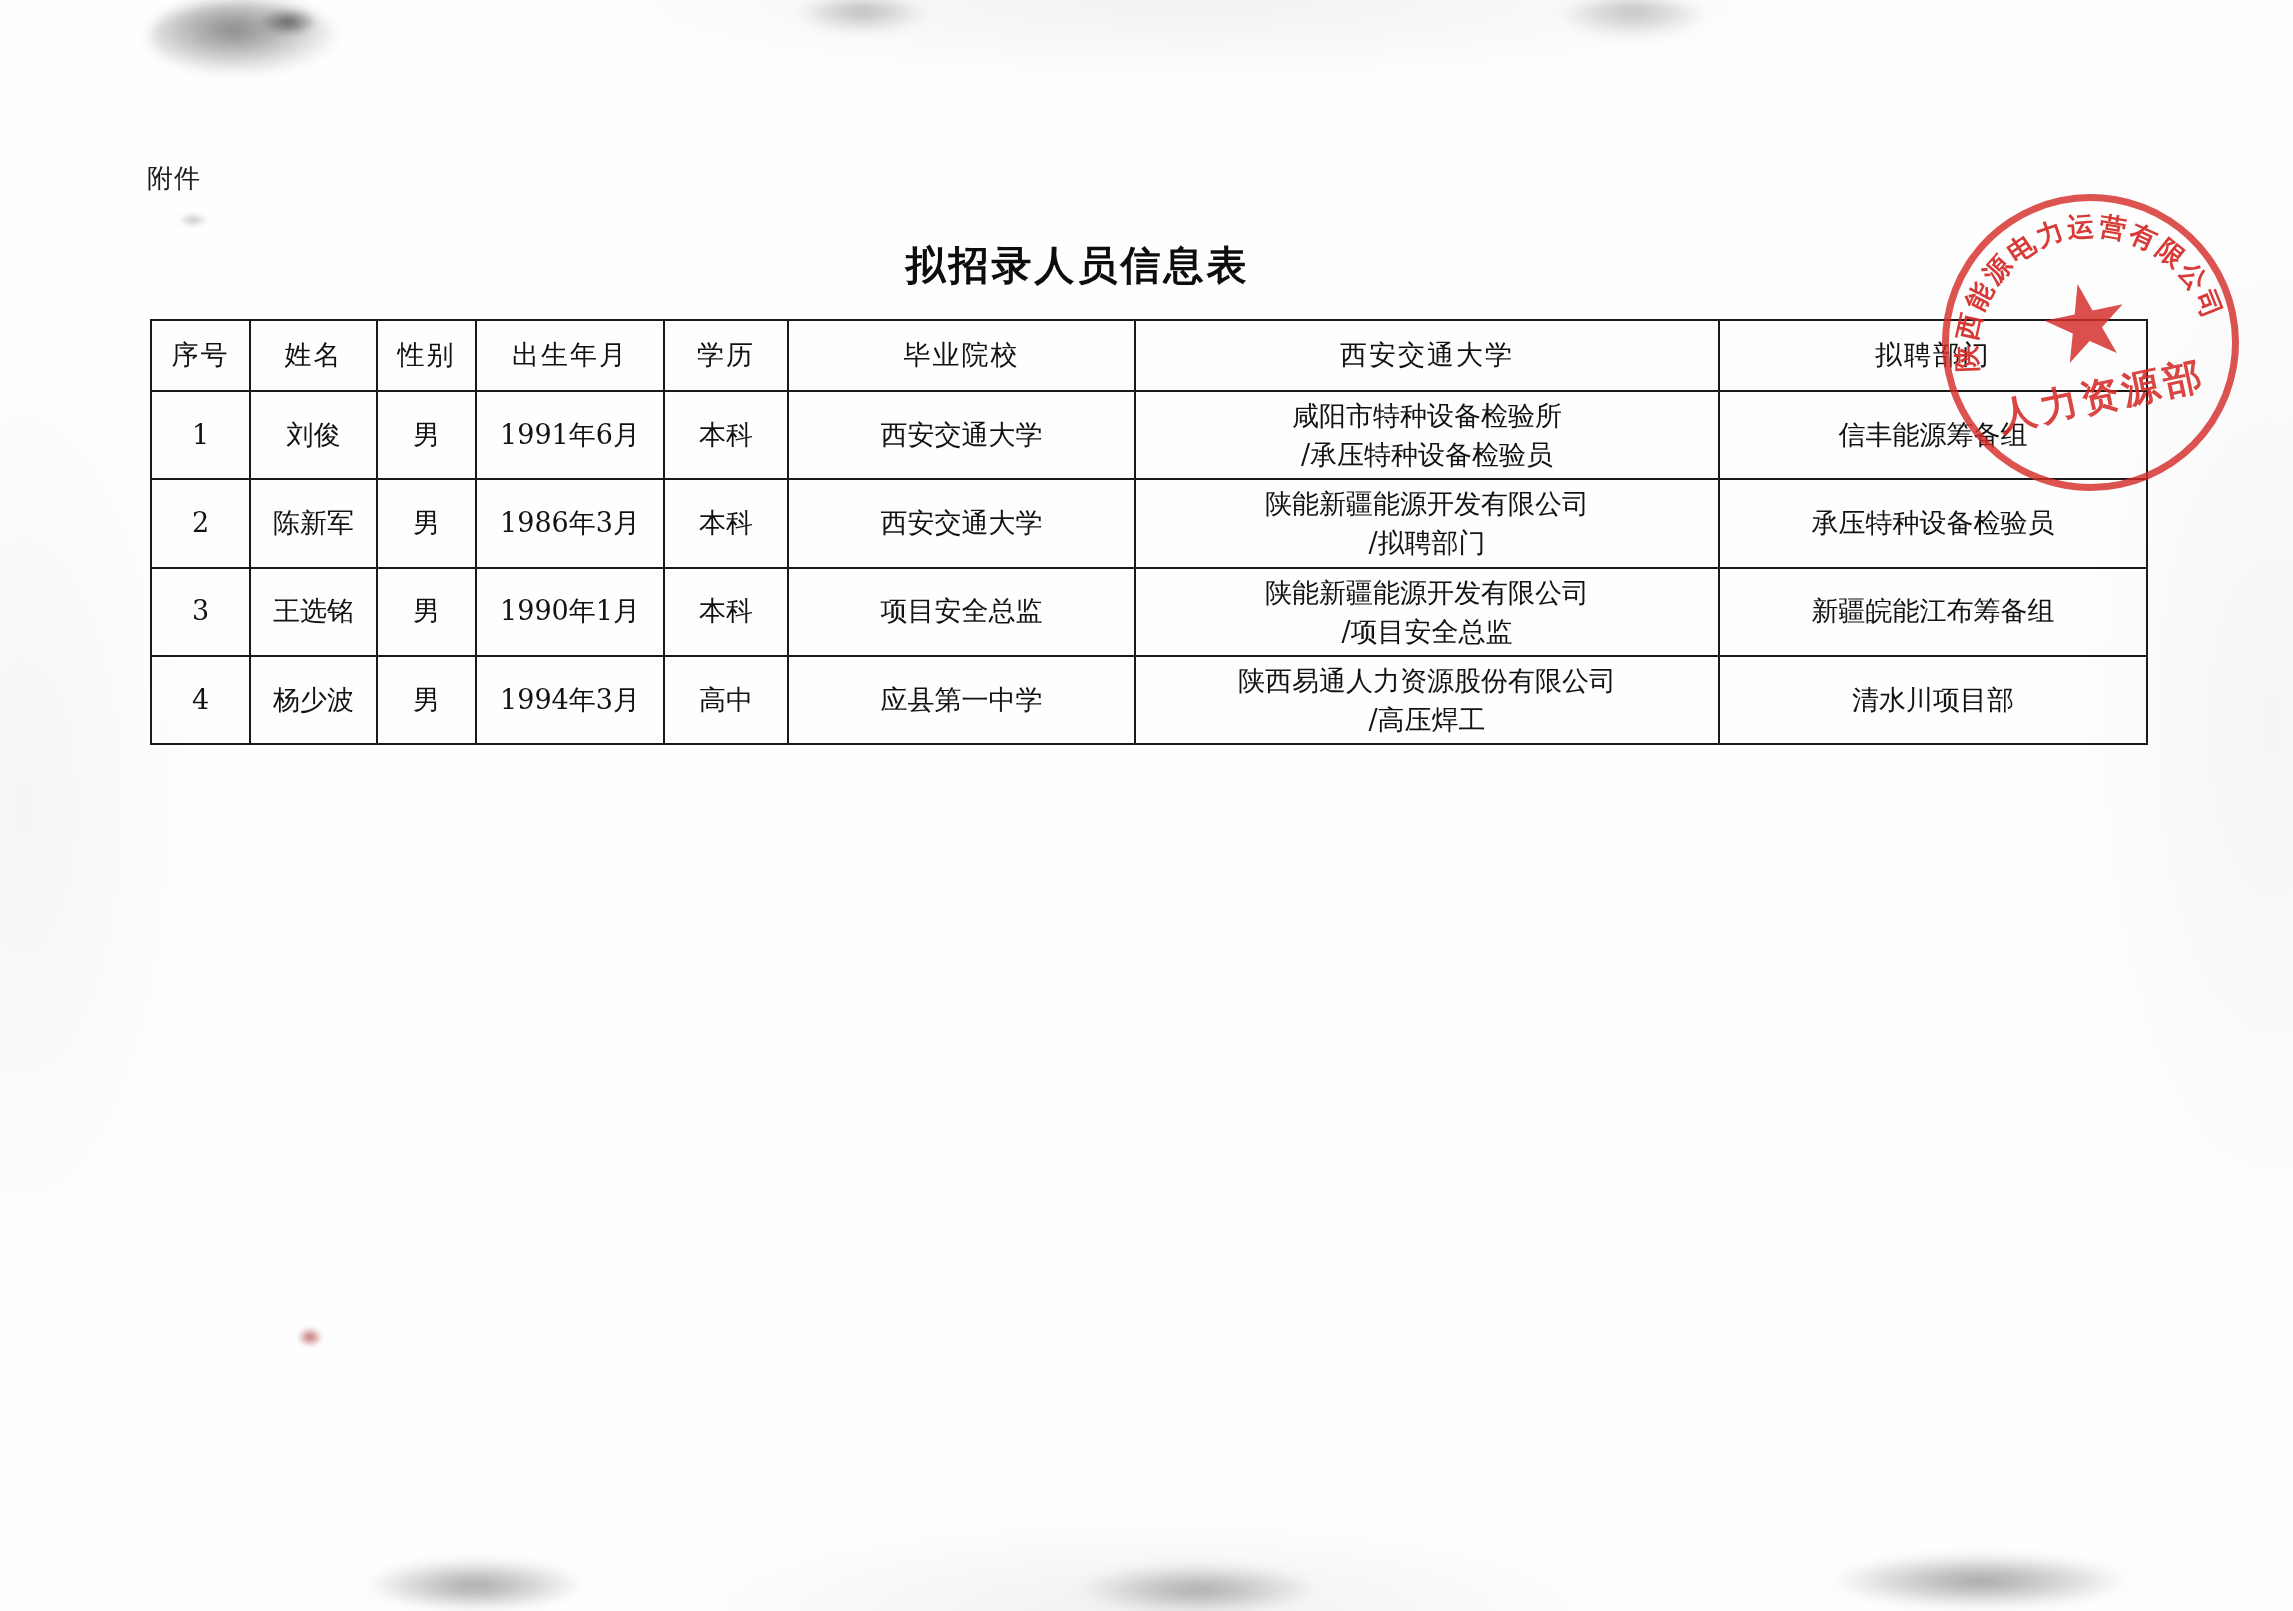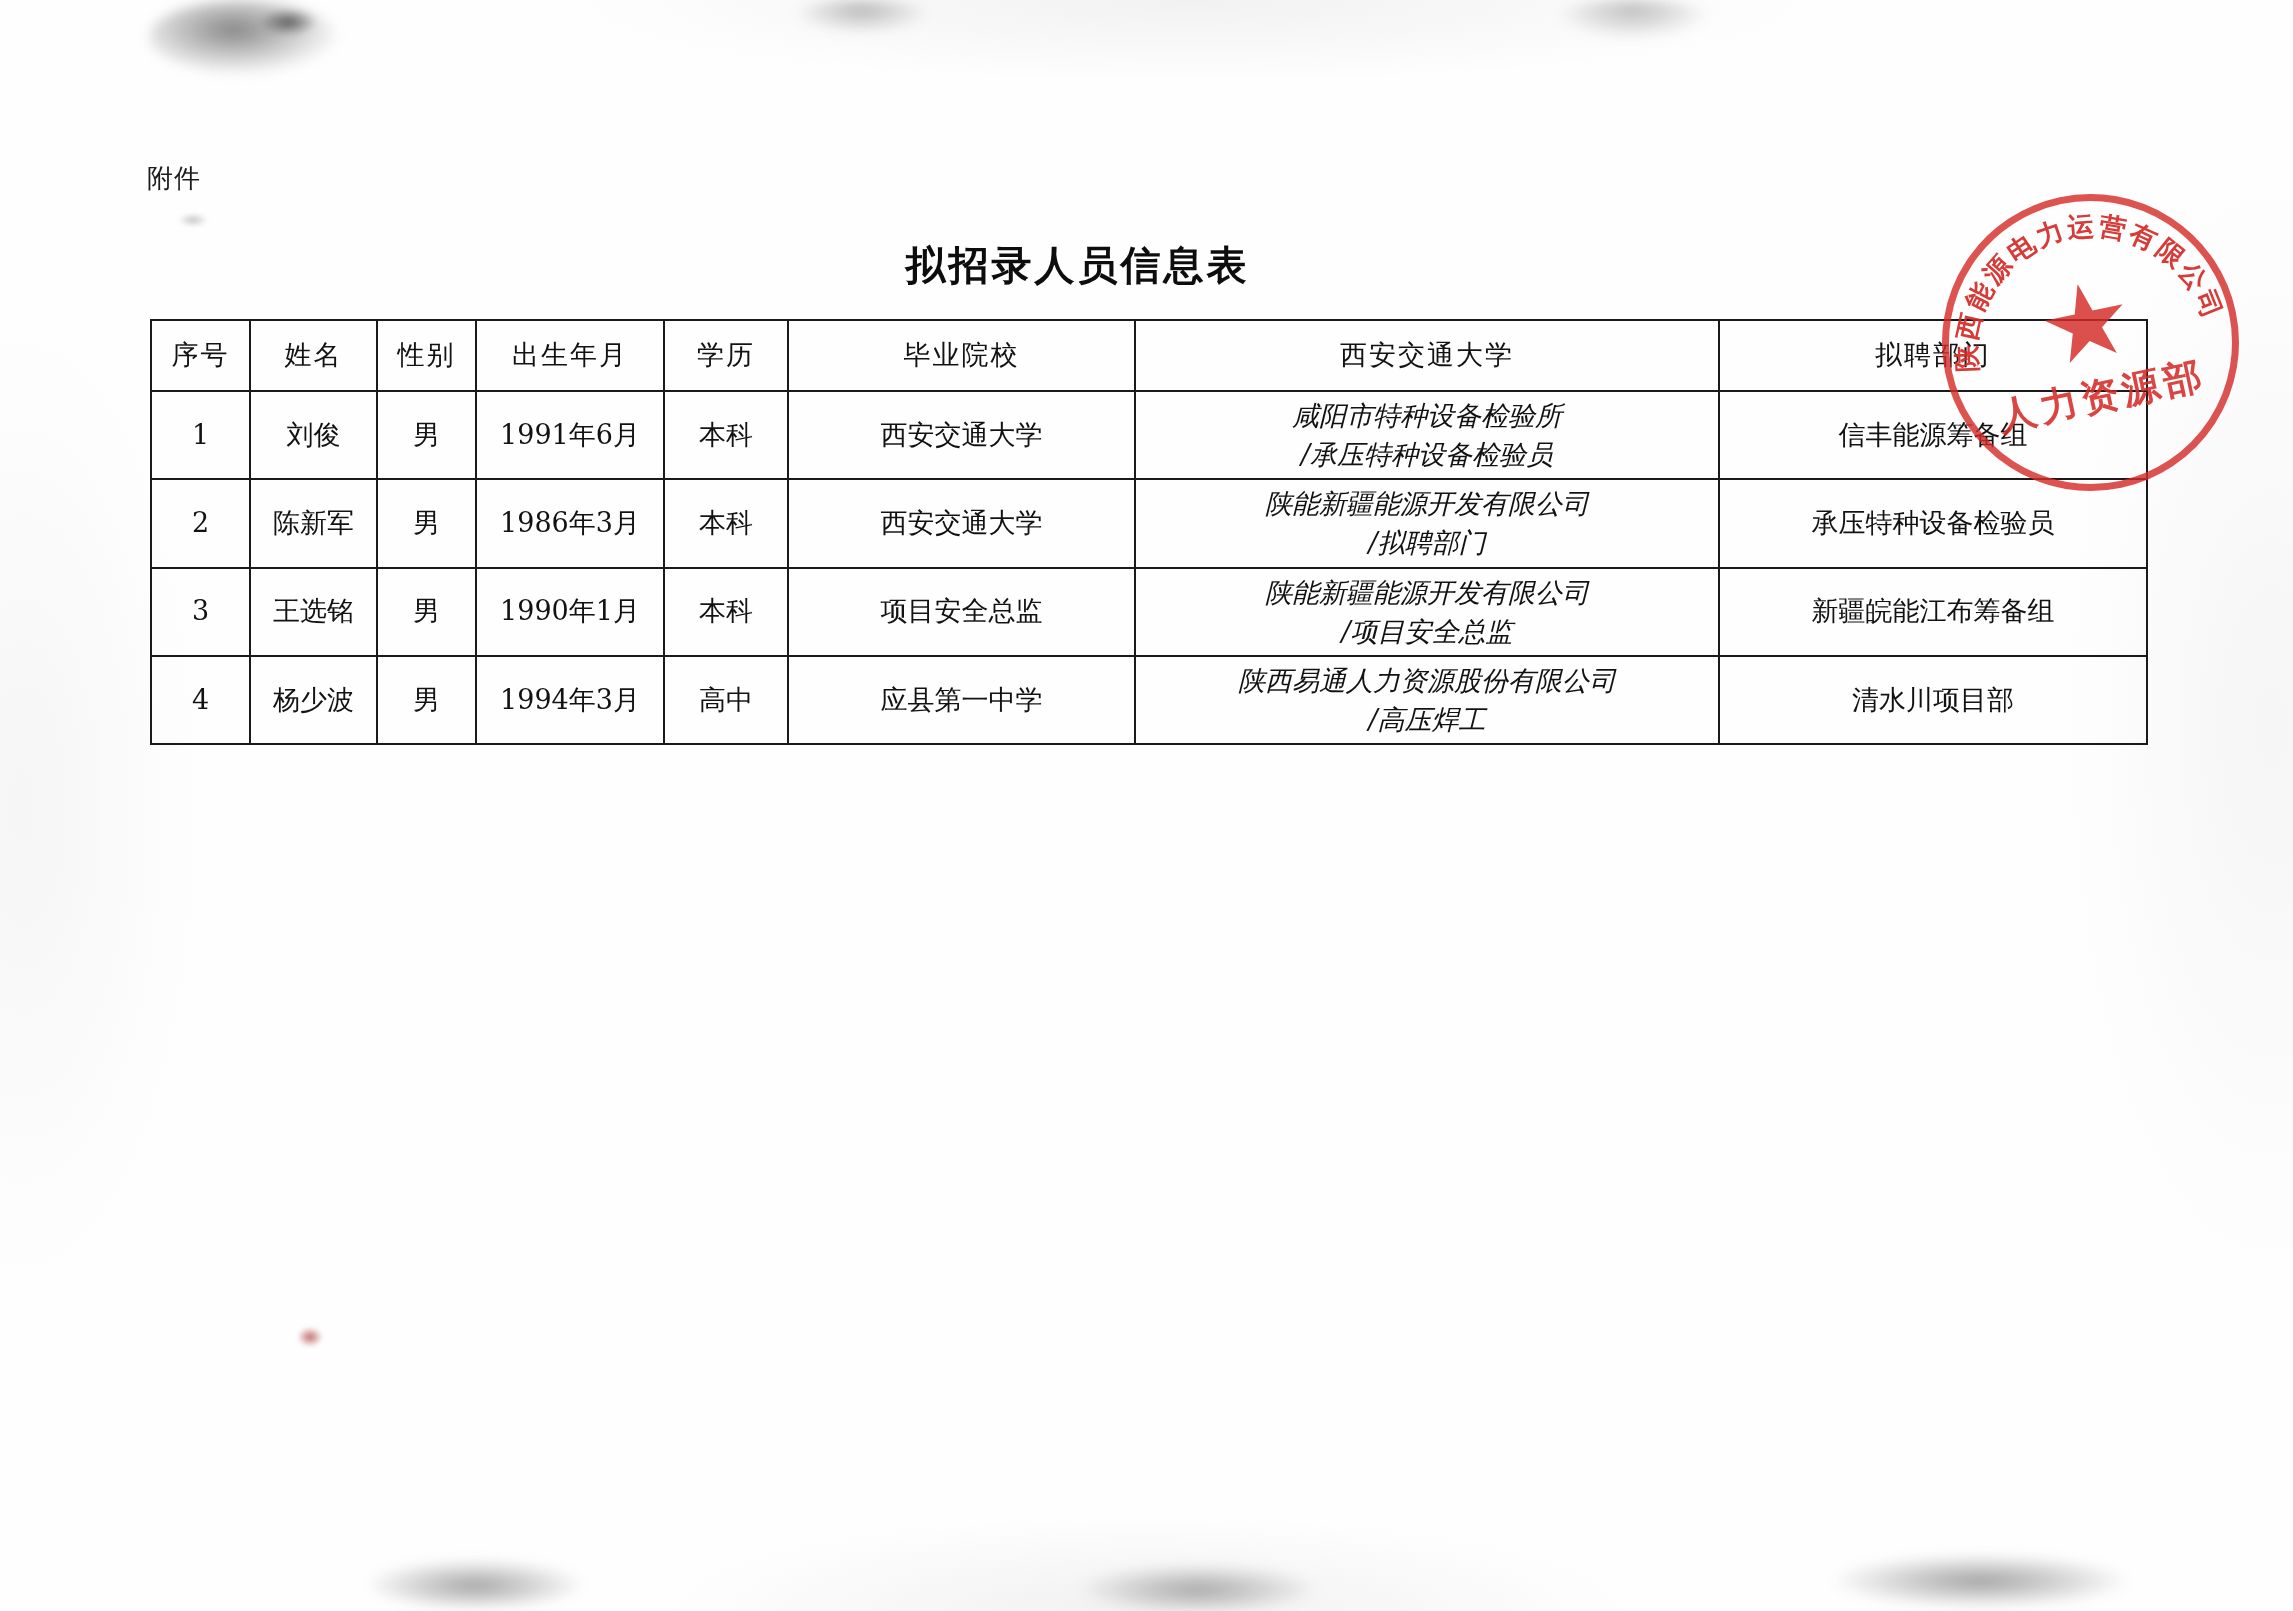"咸阳市特种设备检验所" .cell-two-line { font-style: italic -> none }
